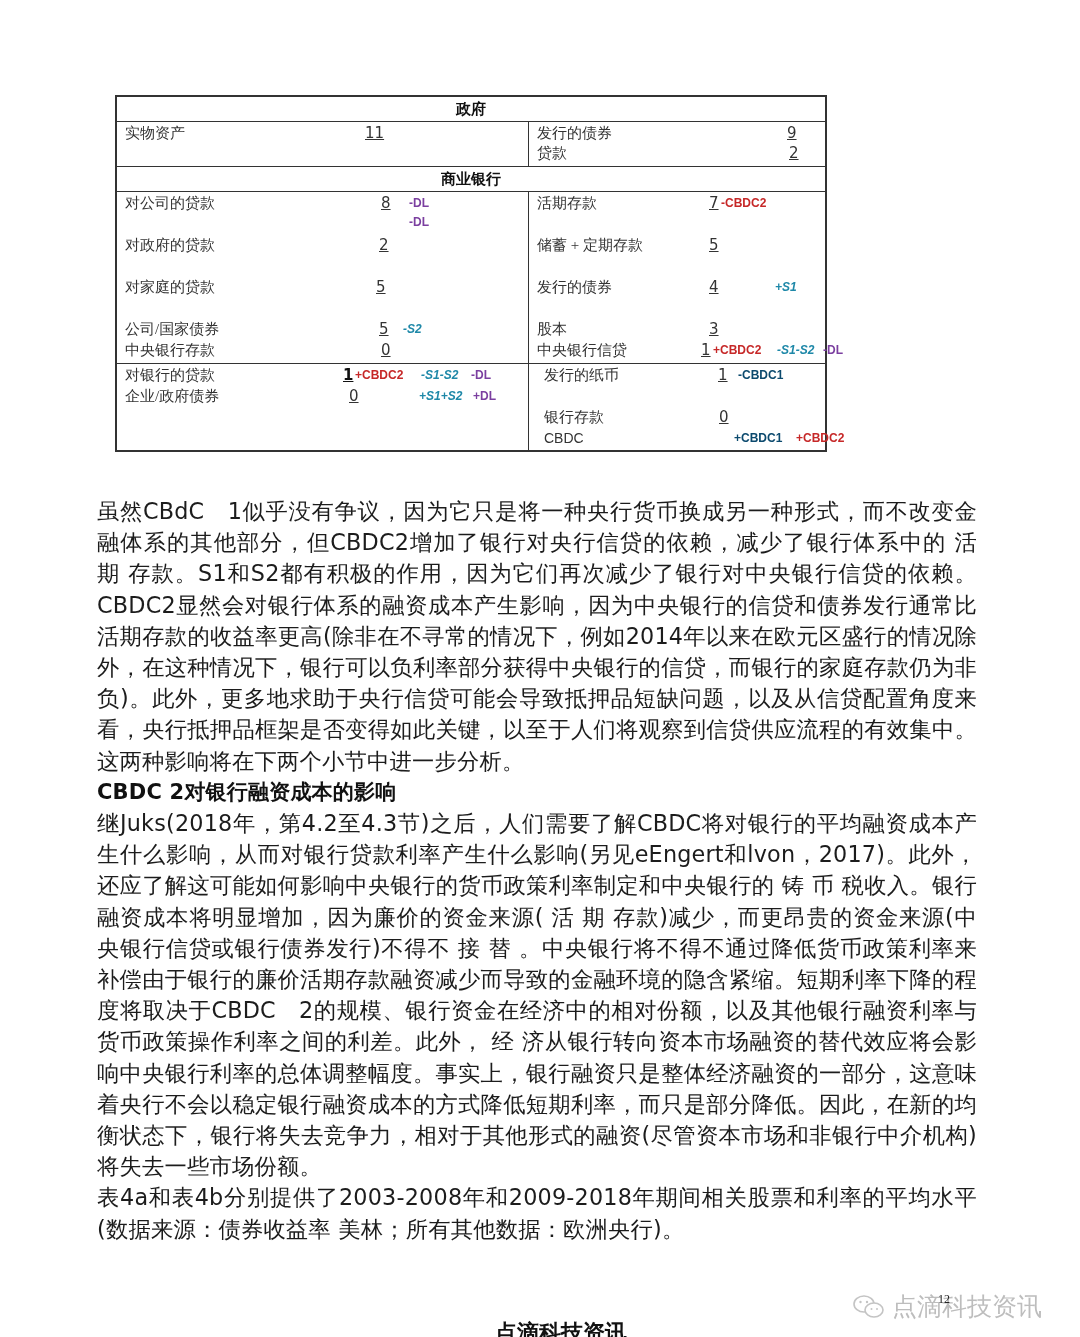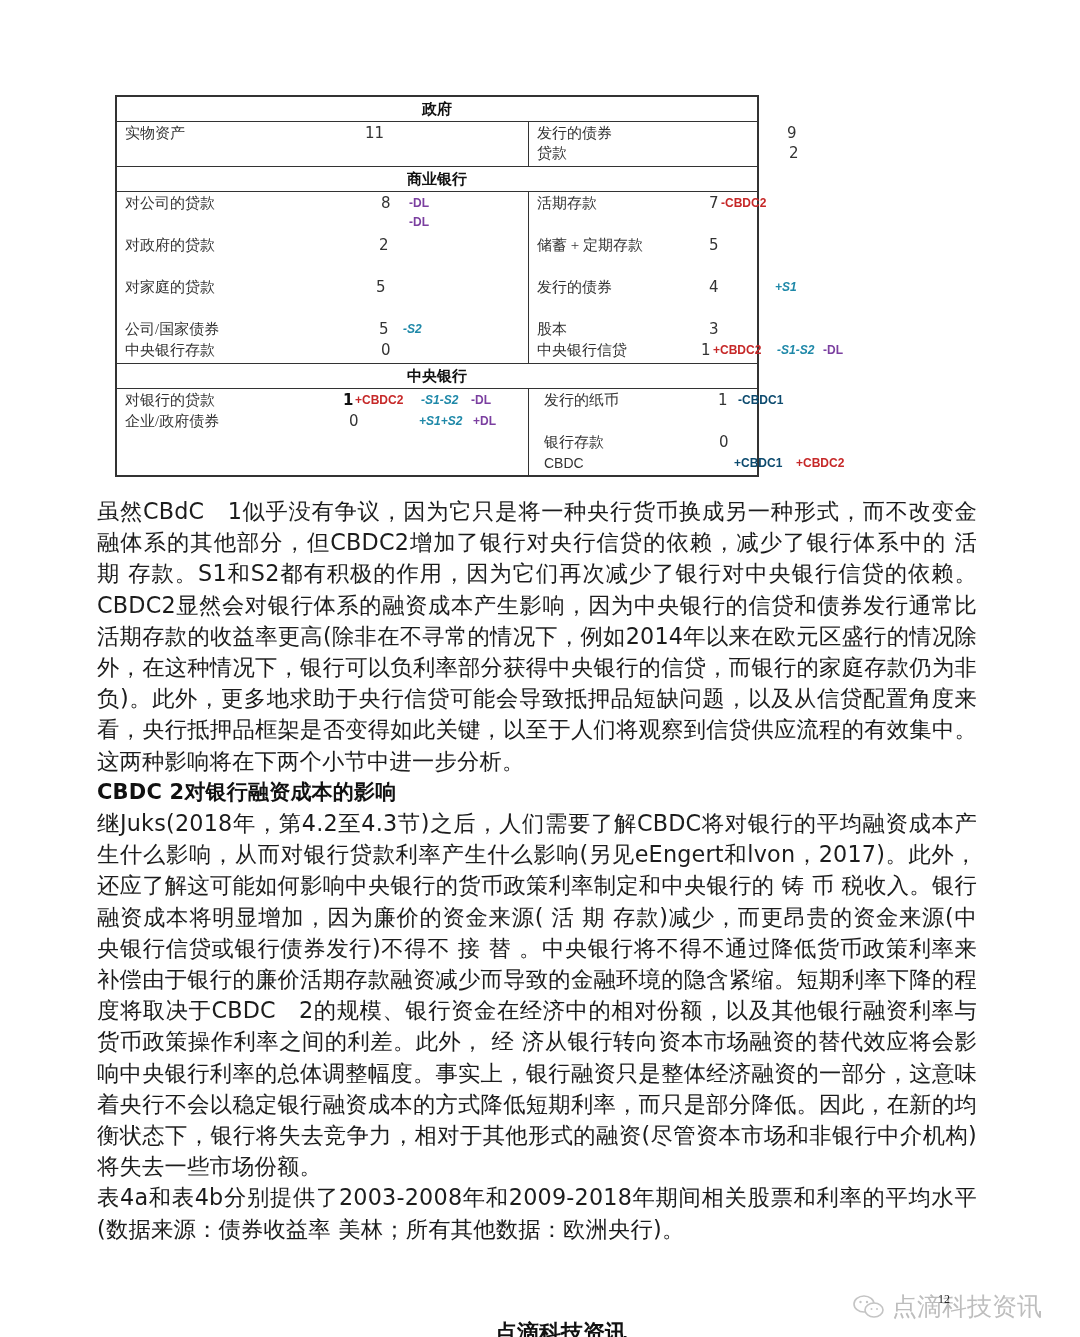"政府" .bs { width: 644px -> 712px }
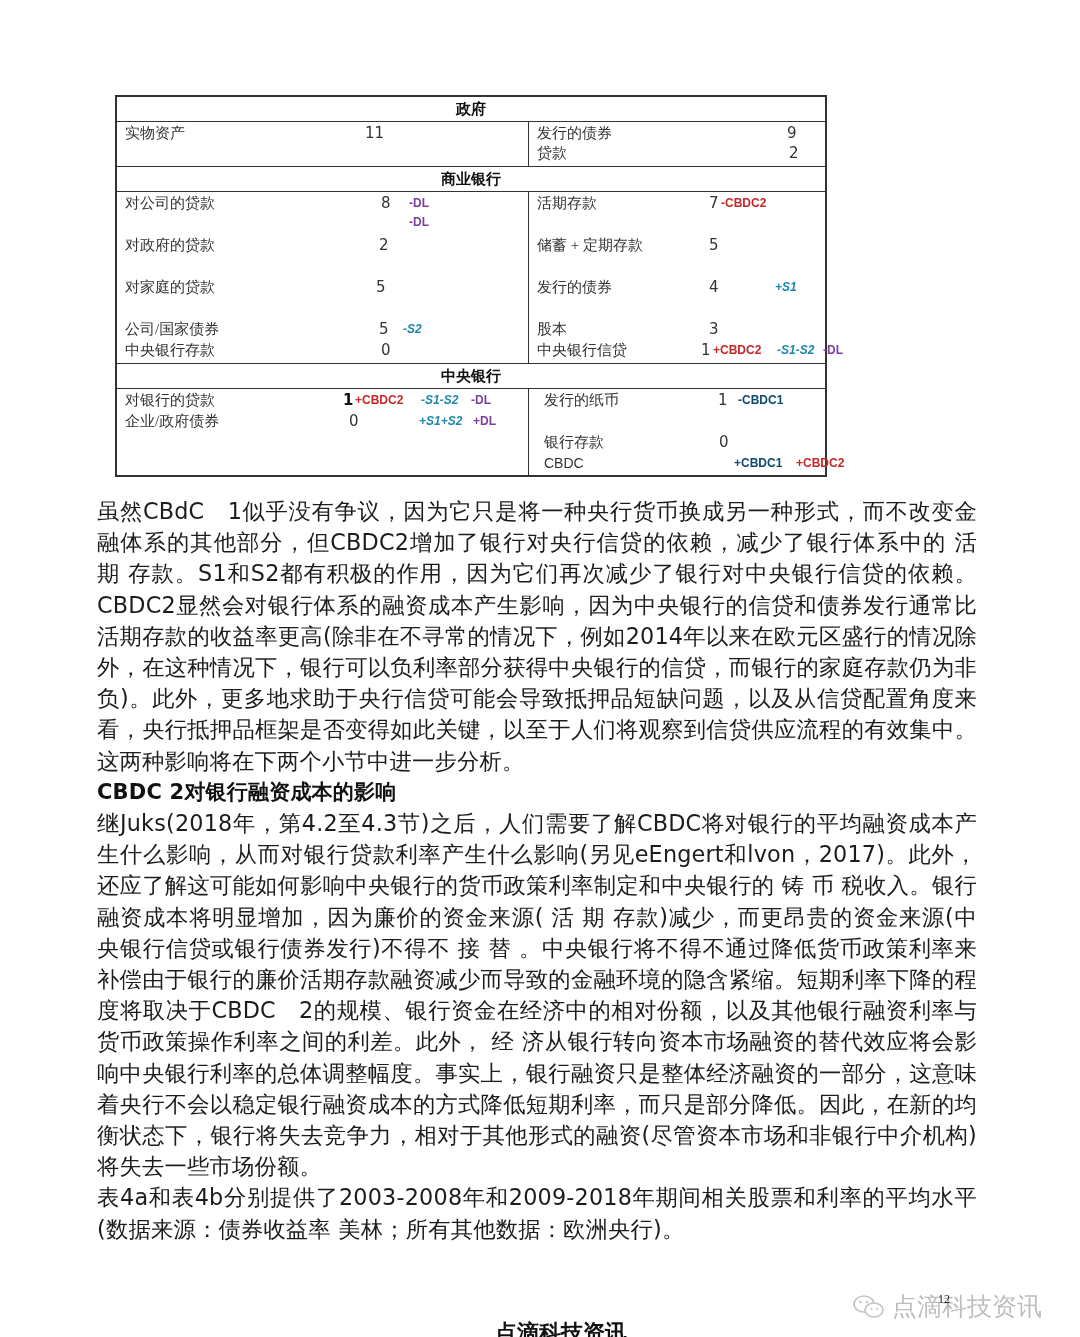"11" .bs-row .num { text-decoration: none -> underline }
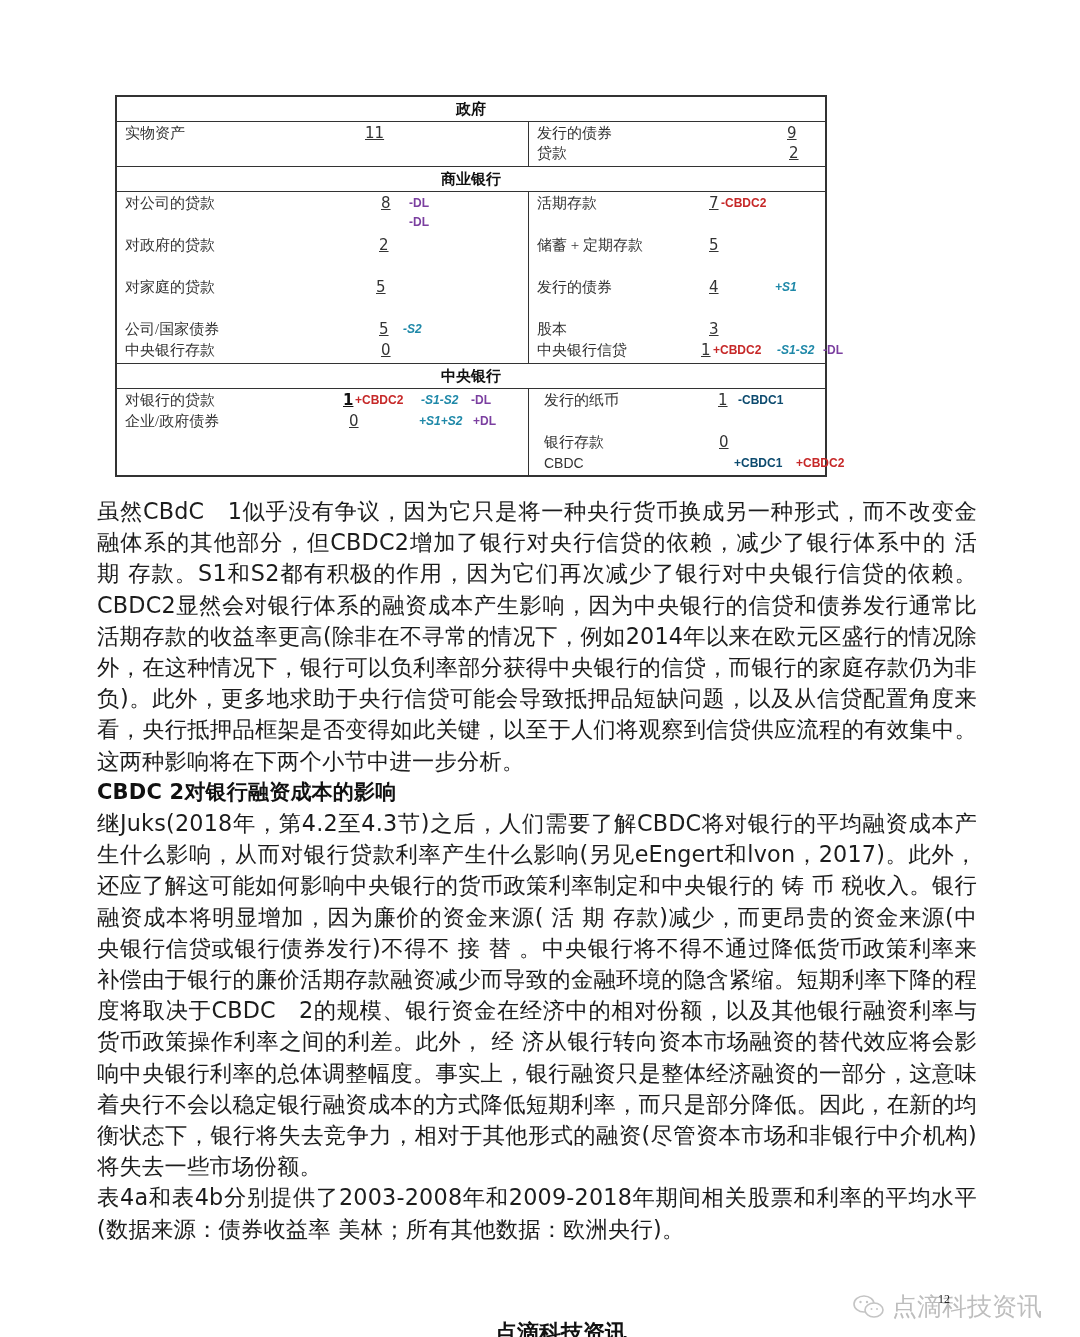"中央银行" div.bs-head { html: <div>中央银行</div> -> none }
